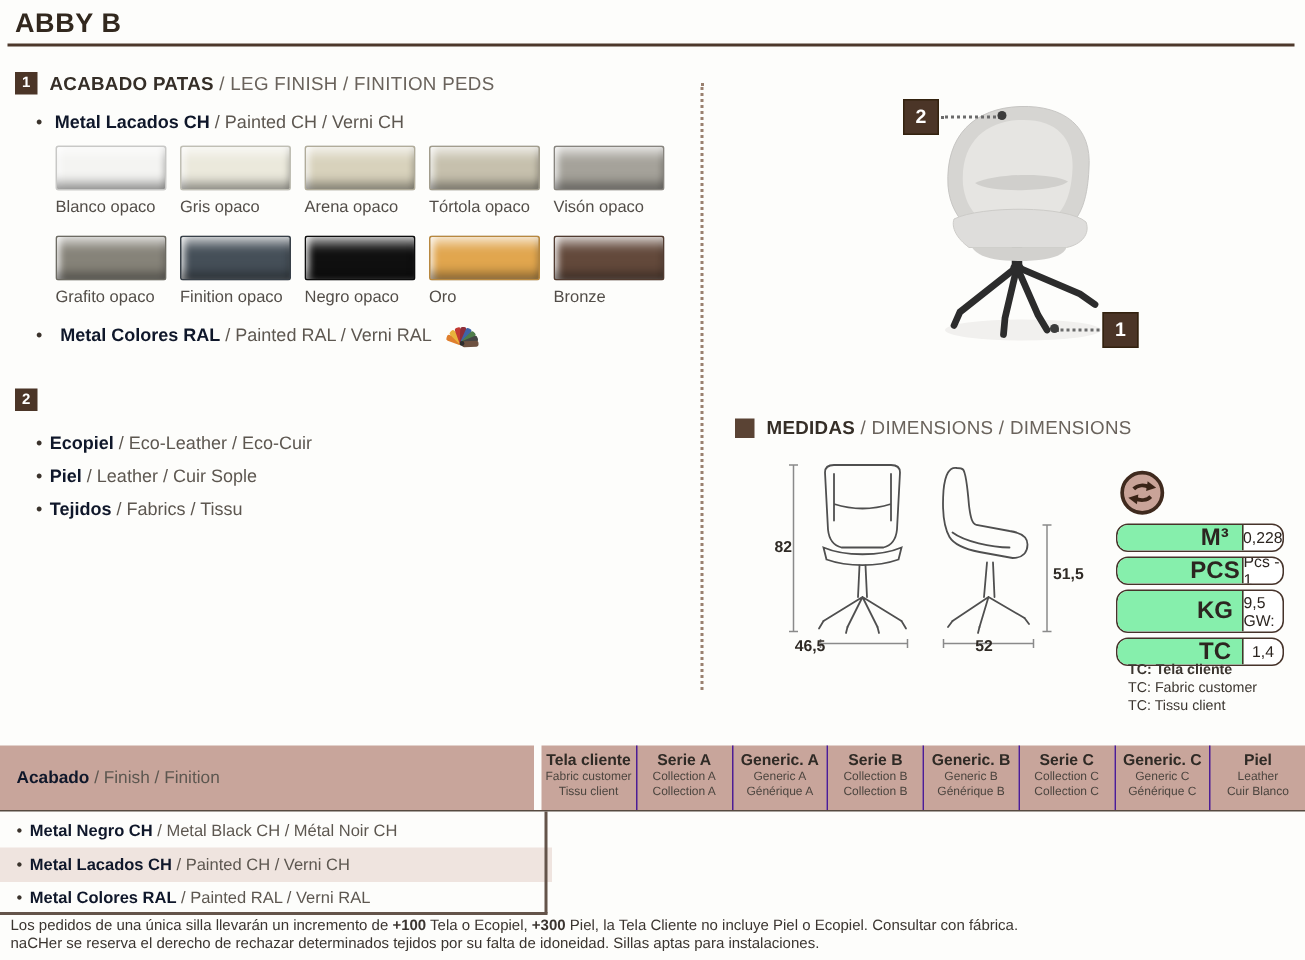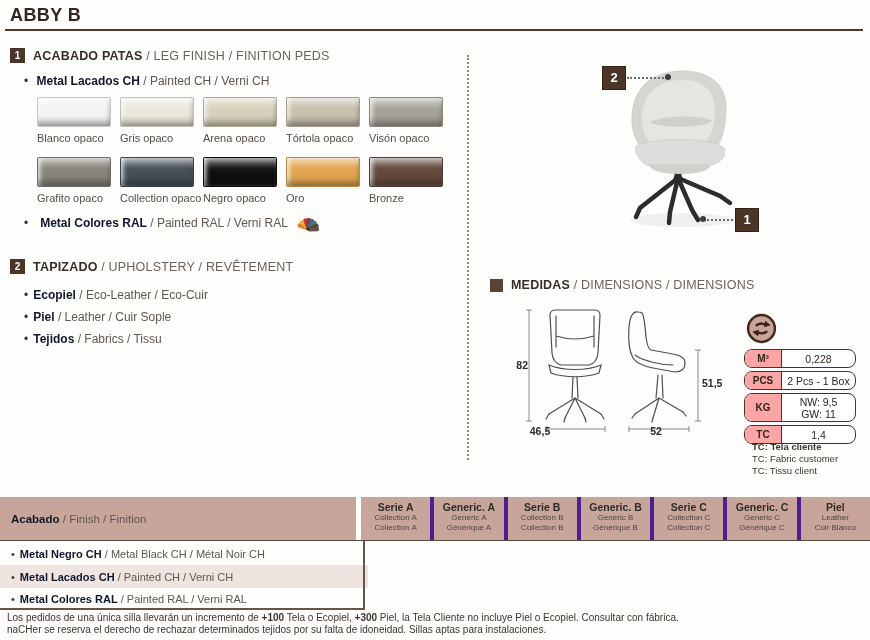"Collection opaco" div.swatch-label { text: Collection -> Finition }
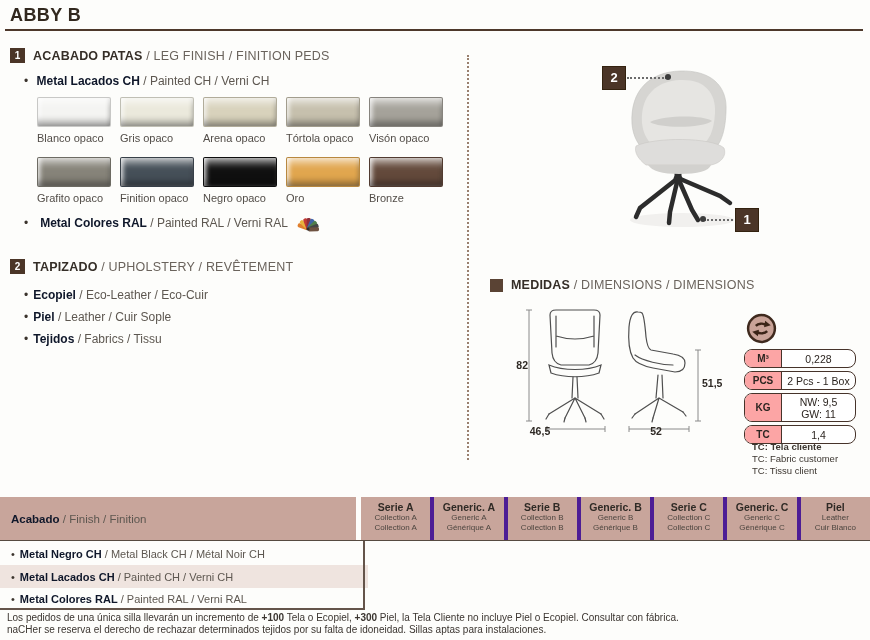"TAPIZADO / UPHOLSTERY / REVÊTEMENT" span { html: <span><span>TAPIZADO</span><span> / UPHOLSTERY / REVÊTEMENT</span></span> -> none }
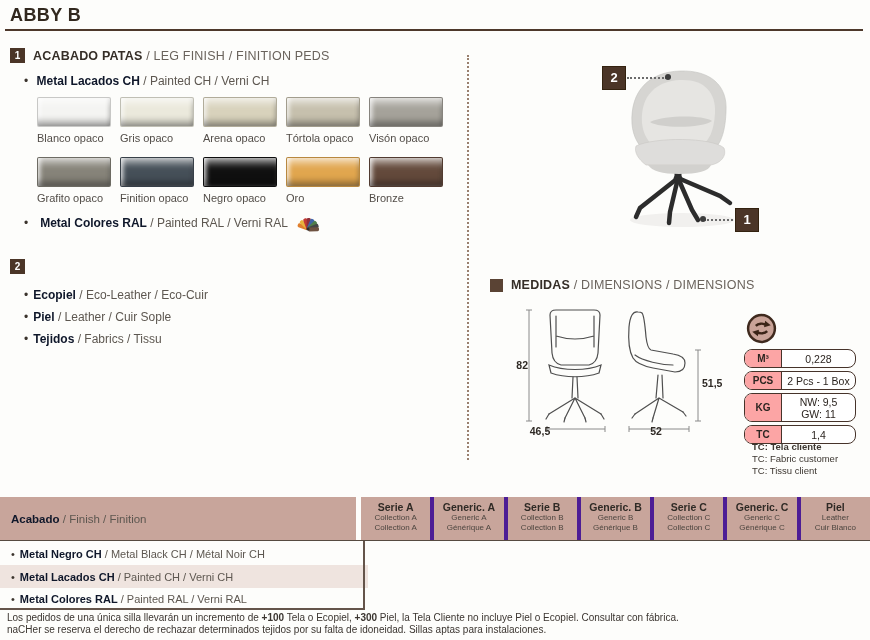"M³" .stat-label { background: #fca5a5 -> #86efac; font-size: 10px -> 16px; padding-left: none -> 47px }
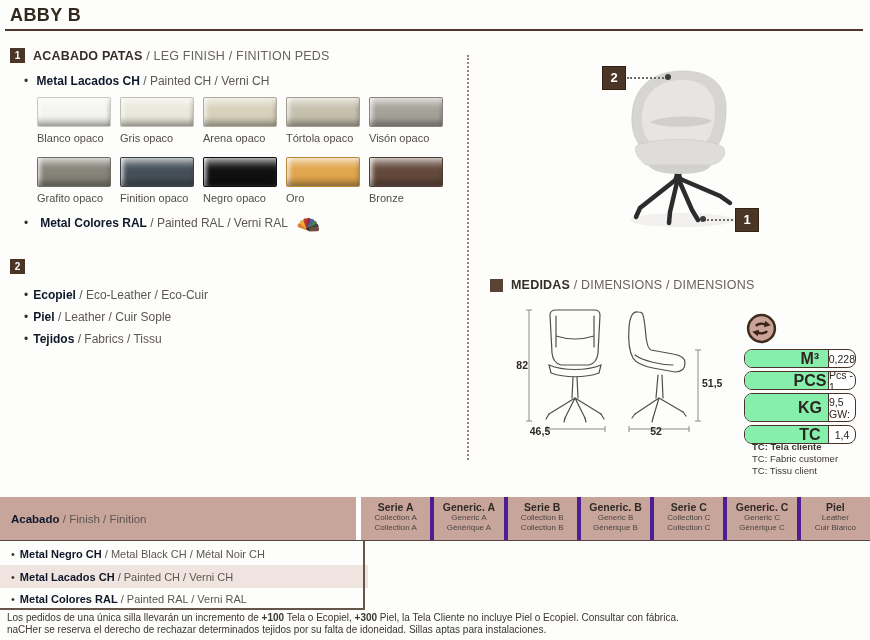"Tela cliente" div.fcol { html: none -> <div> <div>Tela cliente</div> <div>Fabric customer</div> <div>Tissu client</div> </div> }
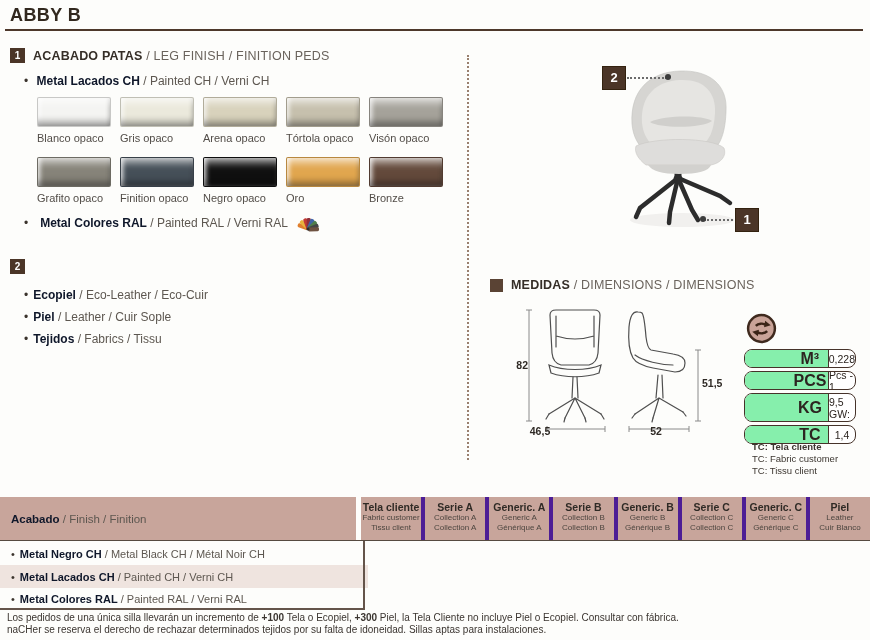"Serie A" .fcol + .fcol { border-left: 4px solid #4c1d95 -> 1px solid #4c1d95 }
